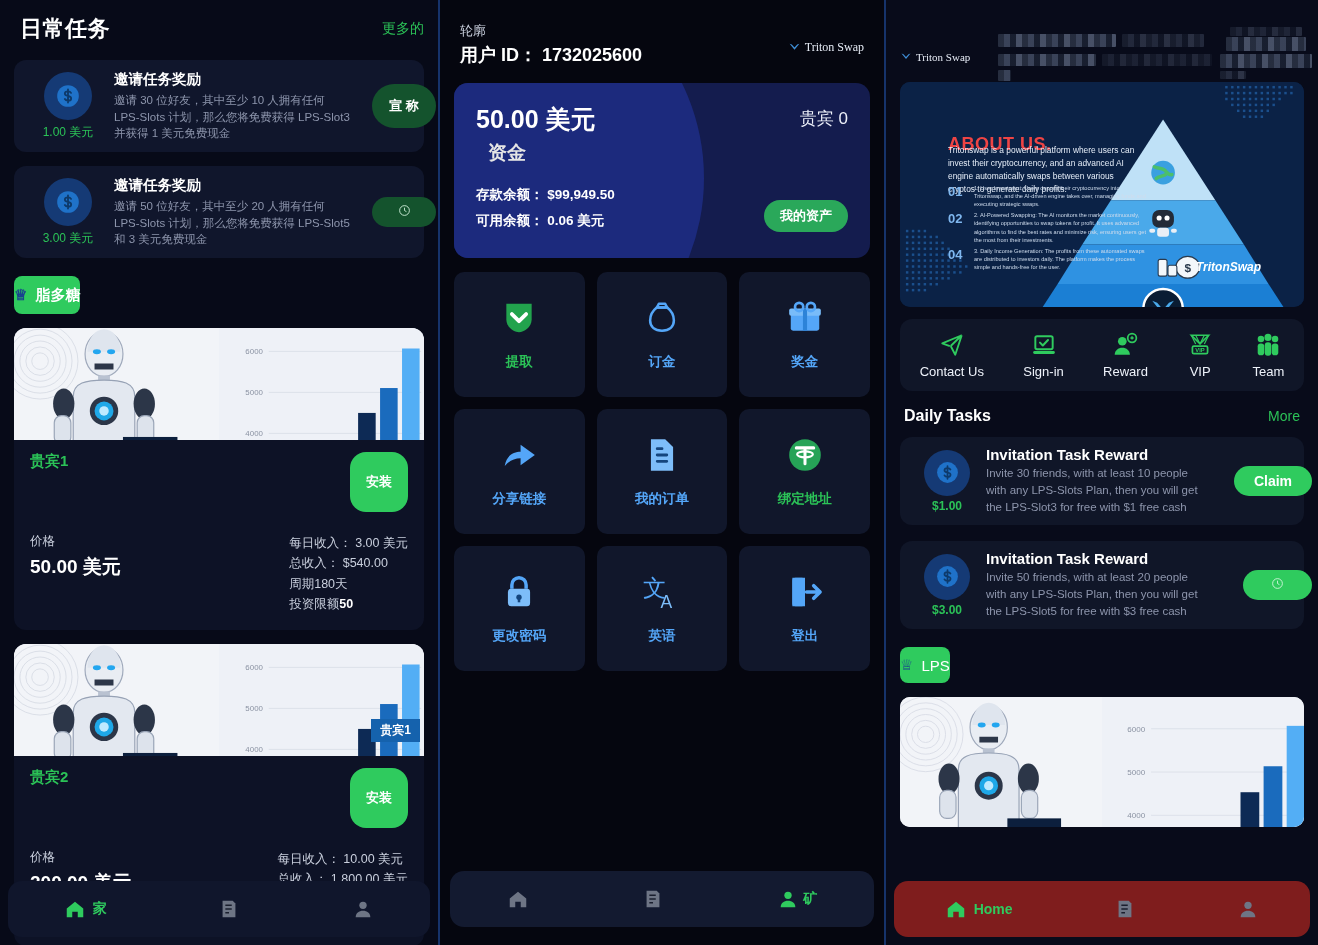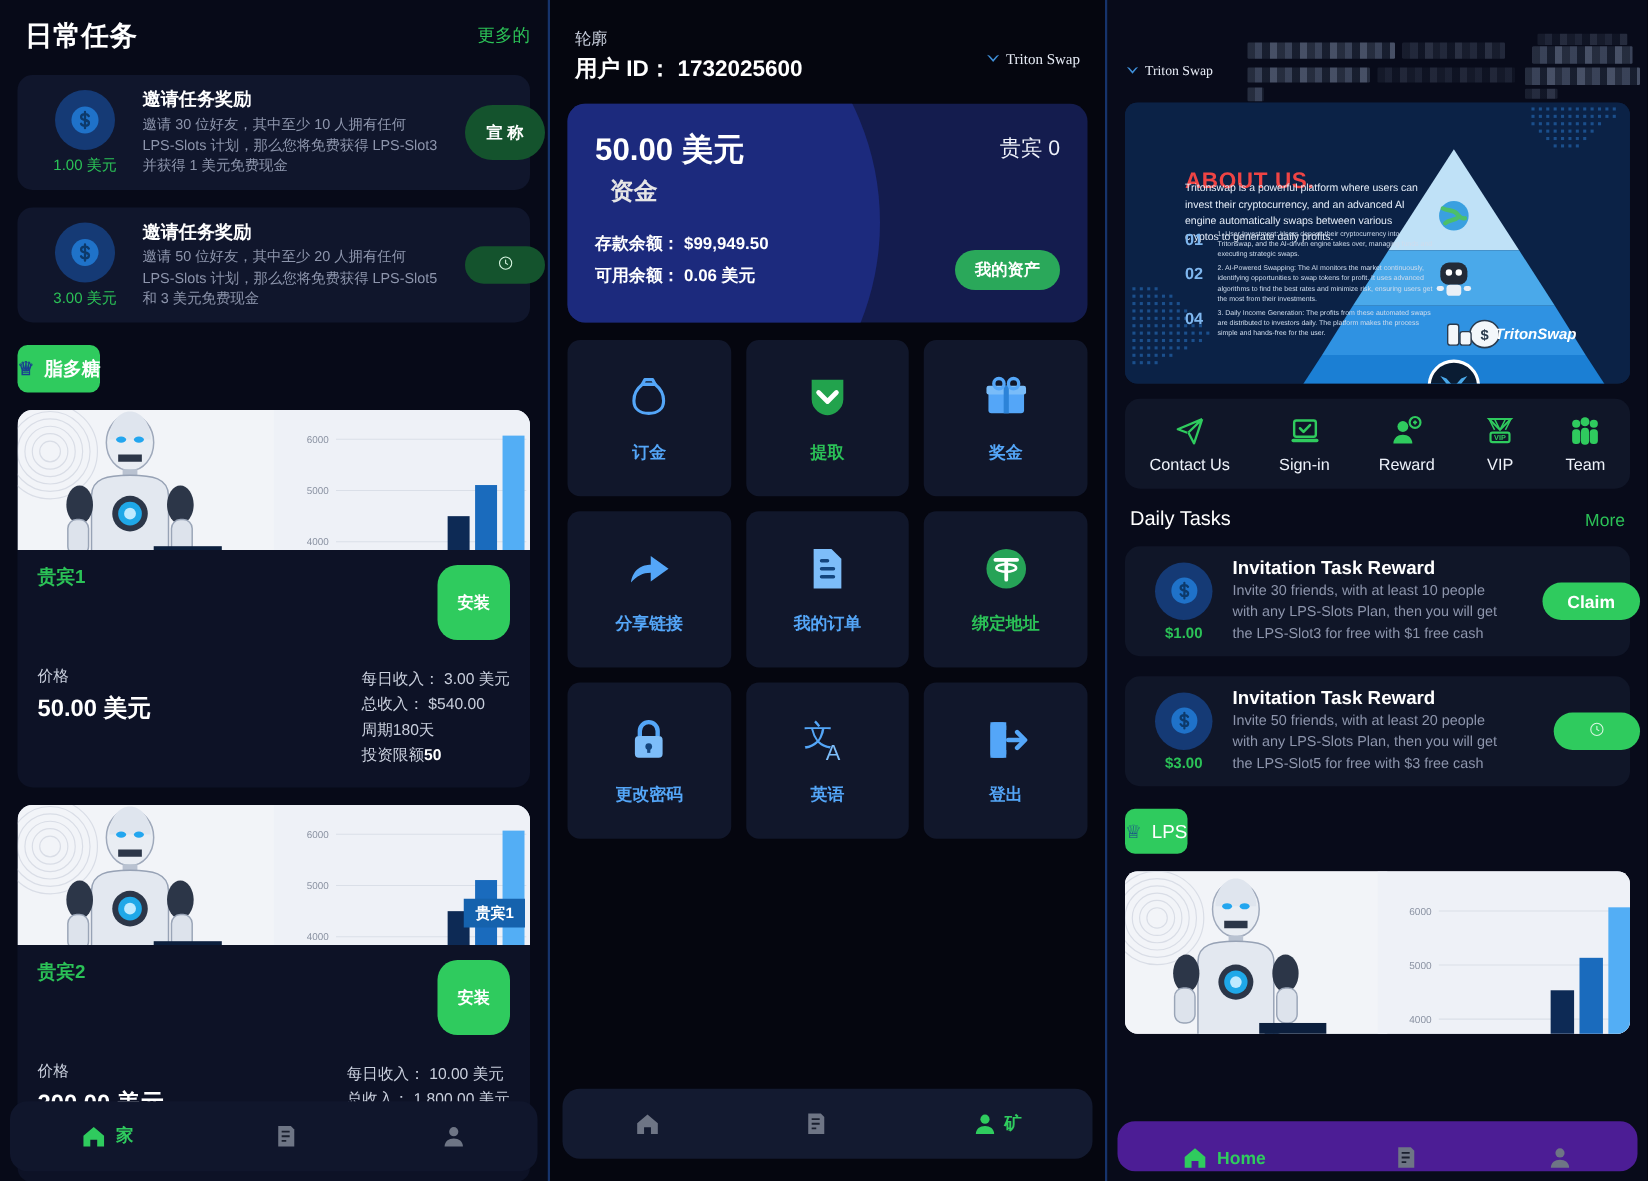"订金" div.tile { order: before "提取" -> after "提取" }
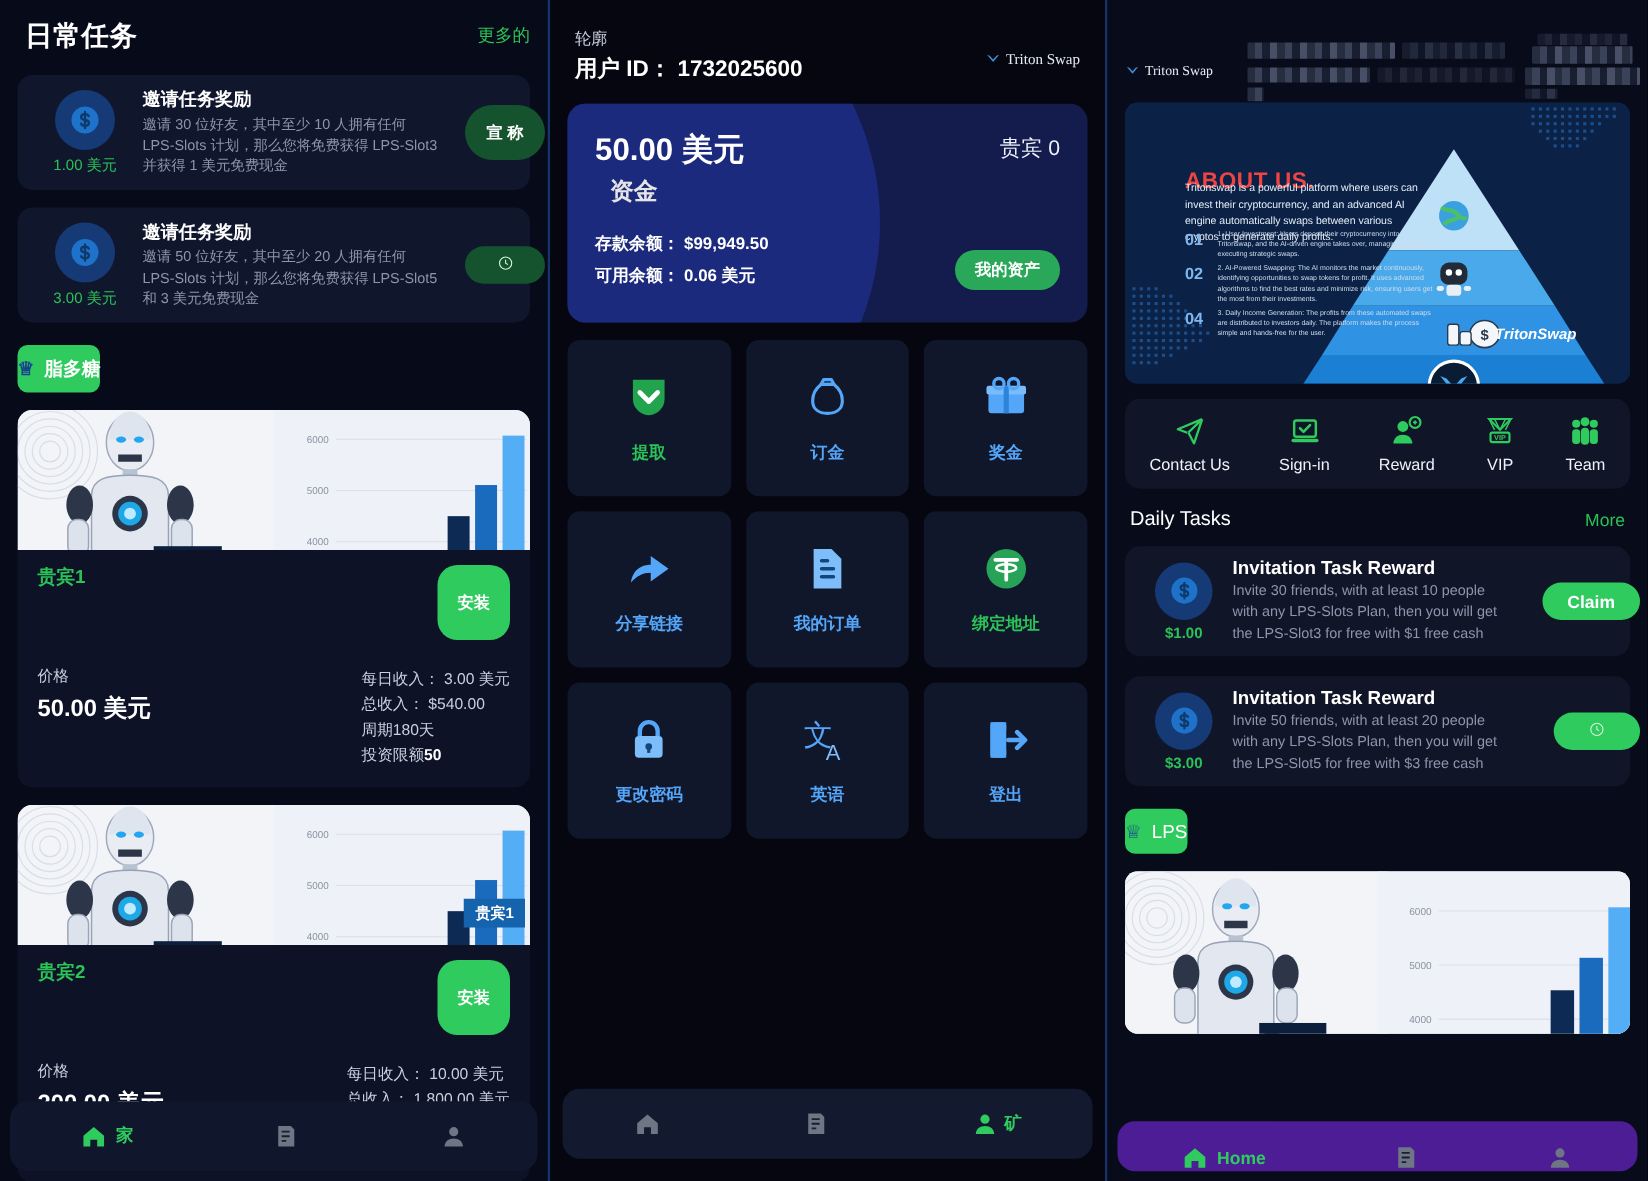"Daily Tasks" .rp-tasks-title { font-weight: normal -> bold }
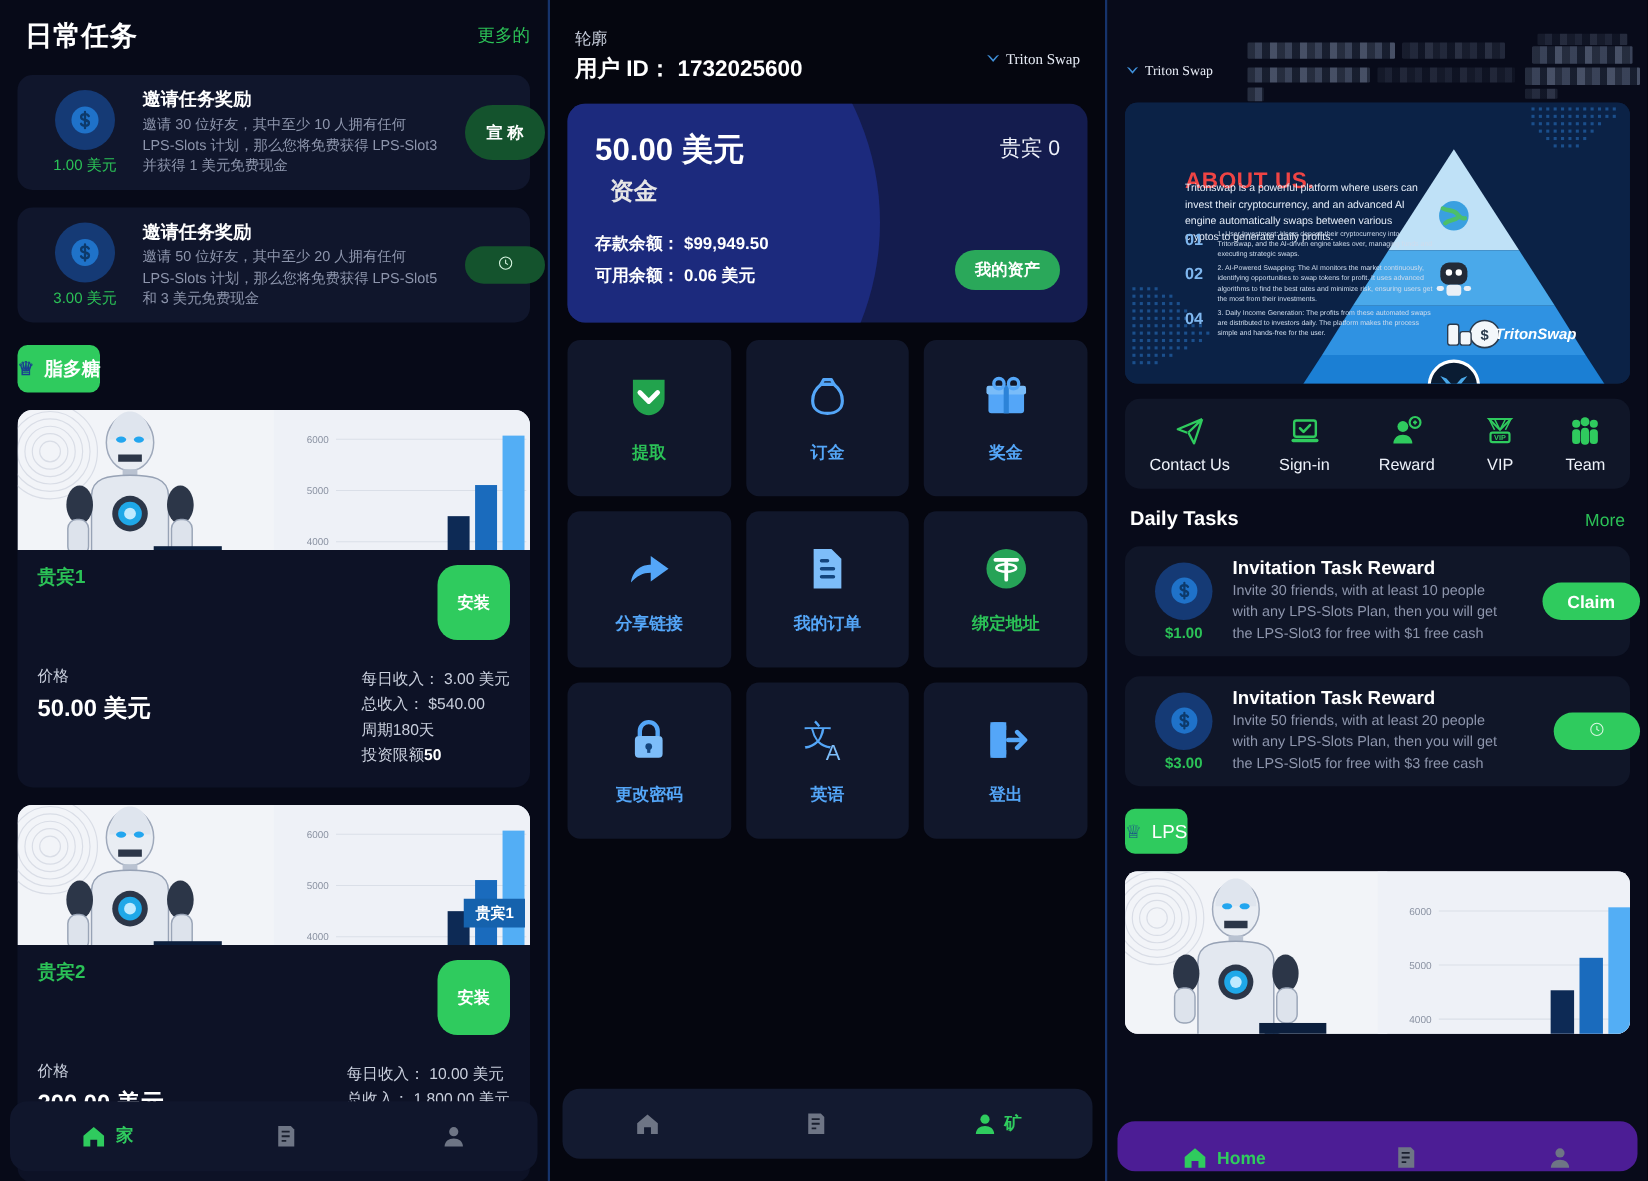"Home" .rp-nav { align-items: flex-end -> center; background: #4c1d95 -> #7f1d1d; height: 40px -> 56px }
